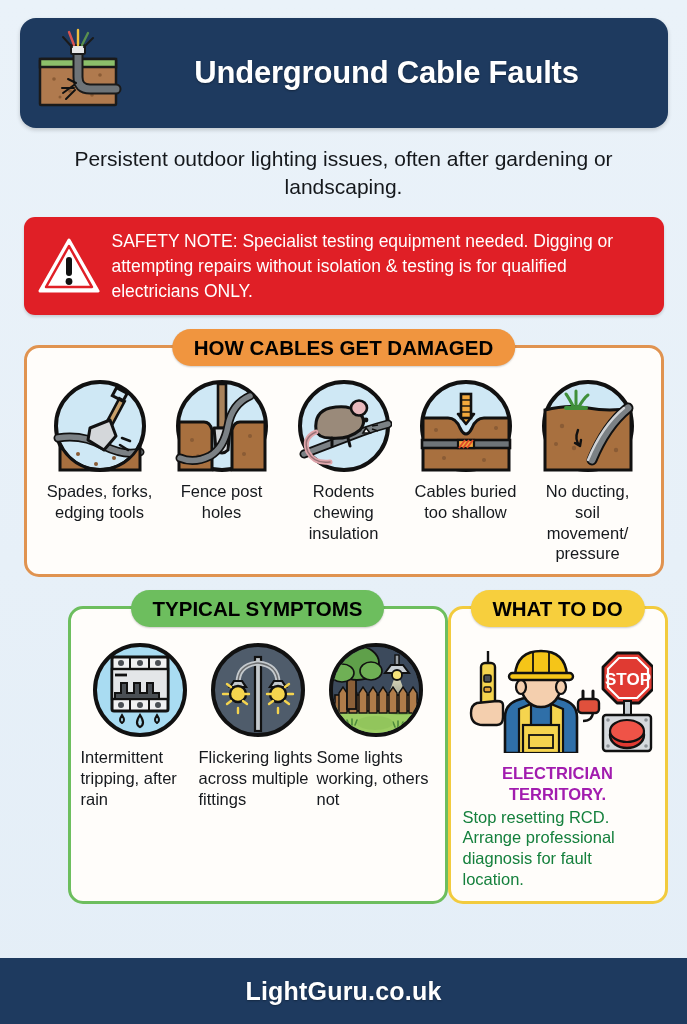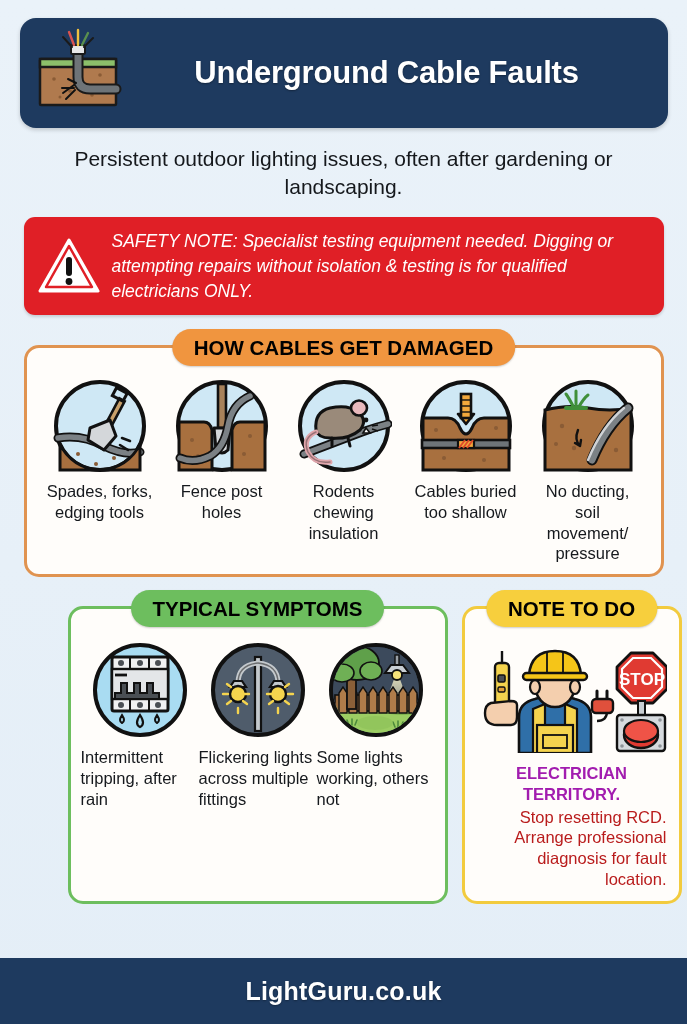"SAFETY NOTE: Specialist testing" .safety { font-style: italic -> none }
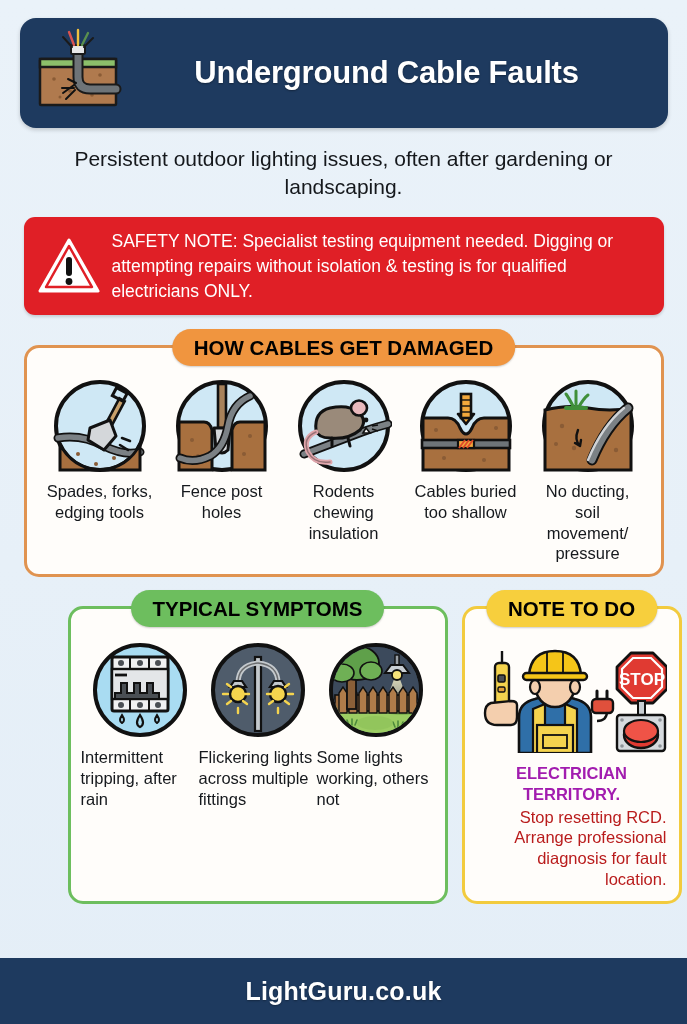"TYPICAL SYMPTOMS" .lower { gap: 14px -> none }
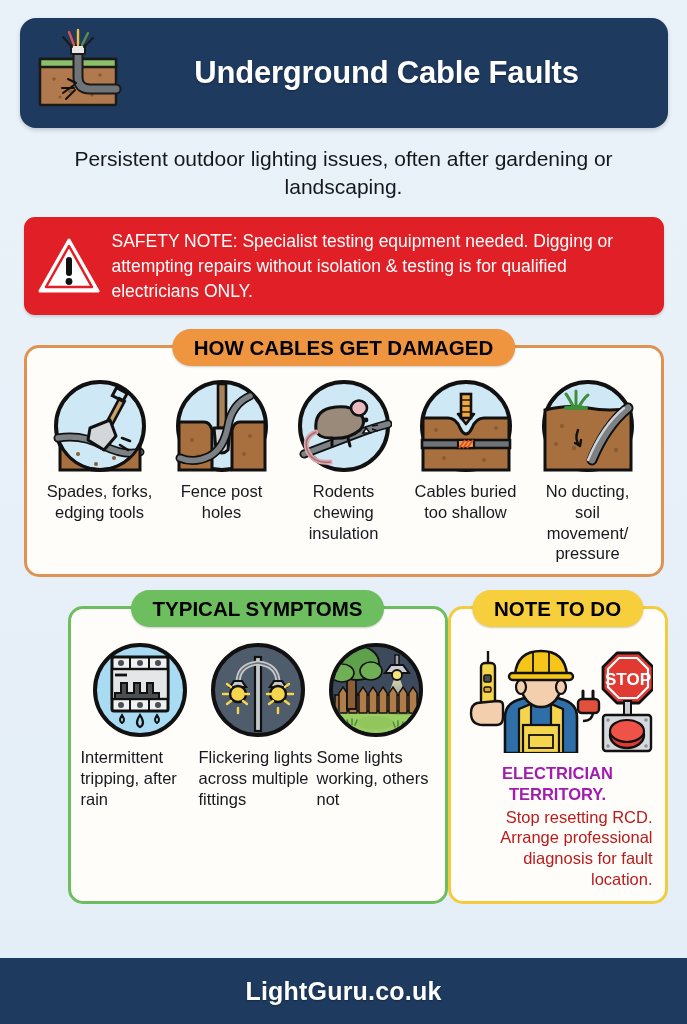"NOTE TO DO" div.pill { text: NOTE -> WHAT }
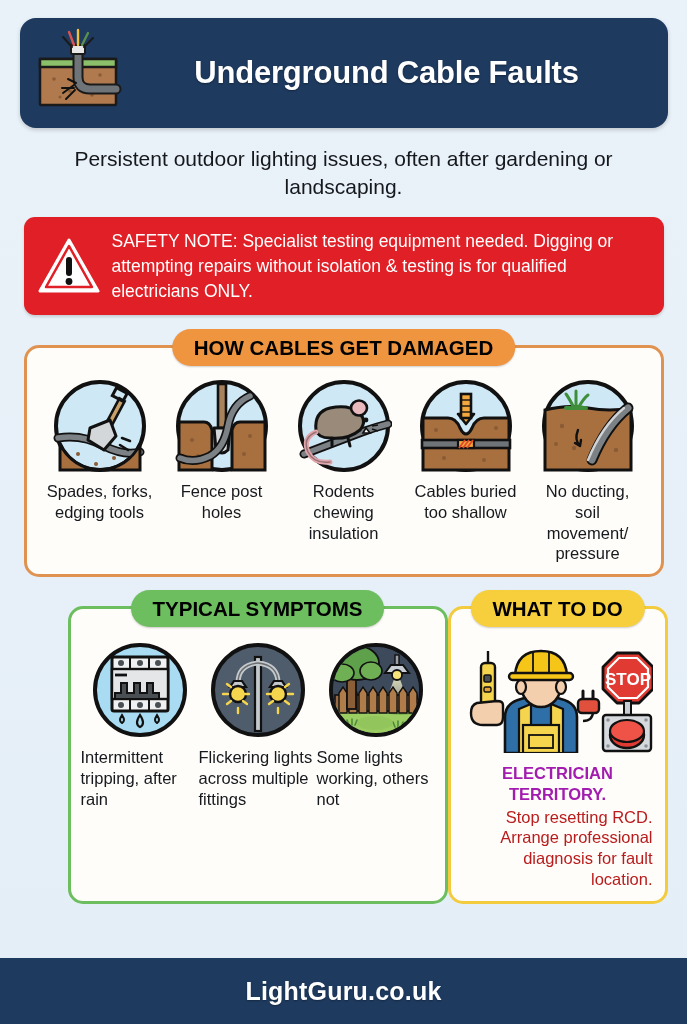"Stop resetting RCD. Arrange professional" .wtd-body { color: #b91c1c -> #15803d; text-align: right -> left }
